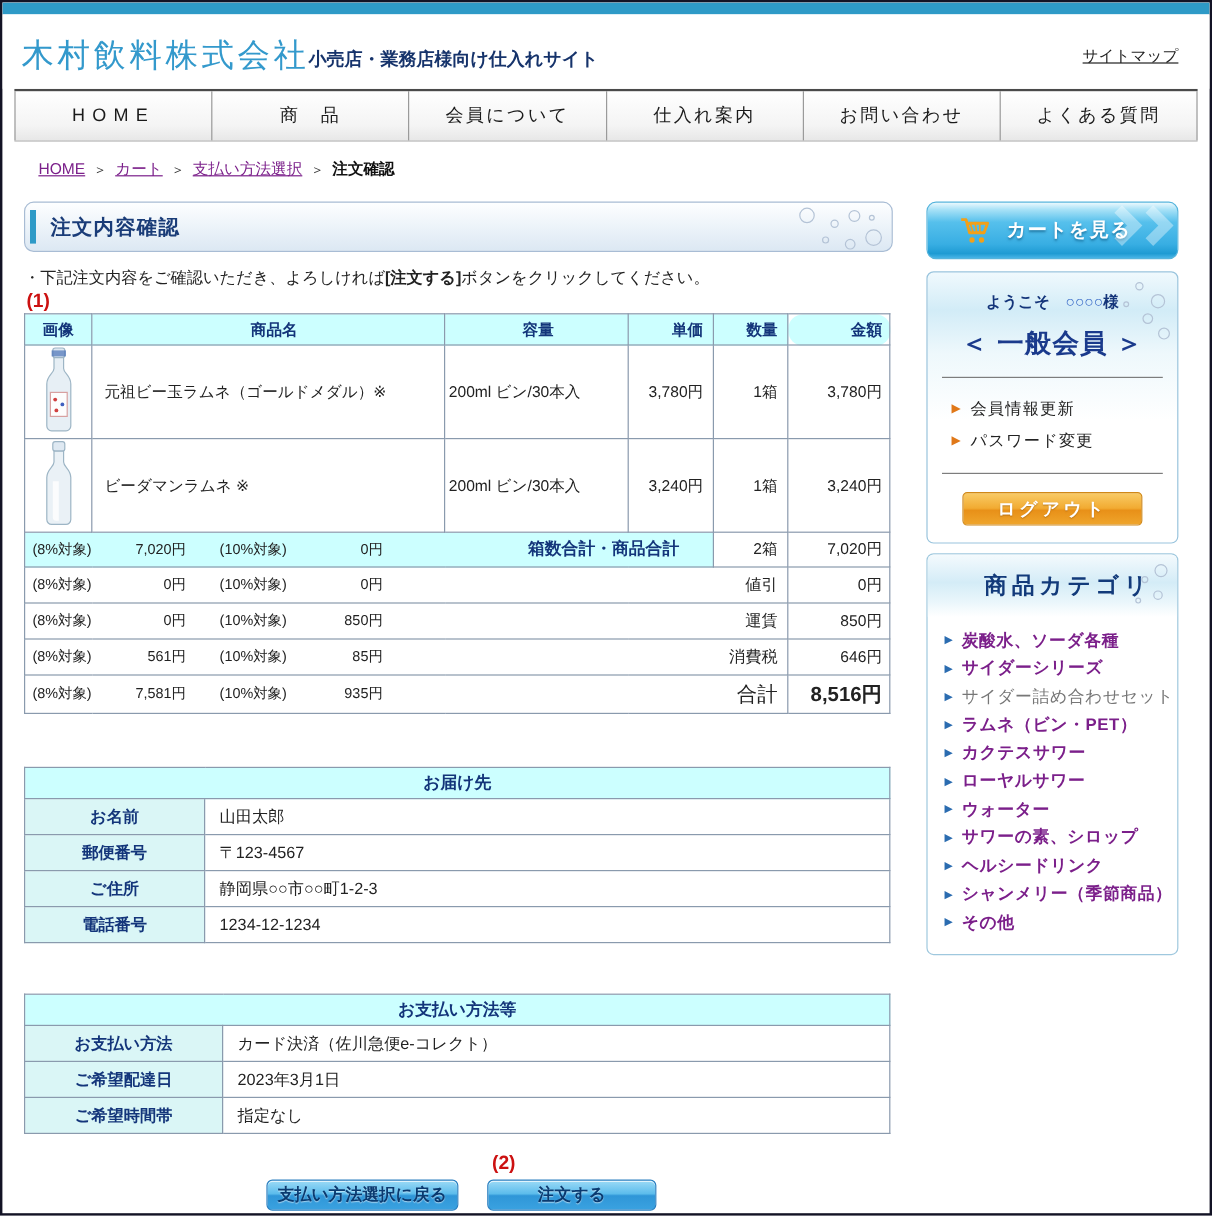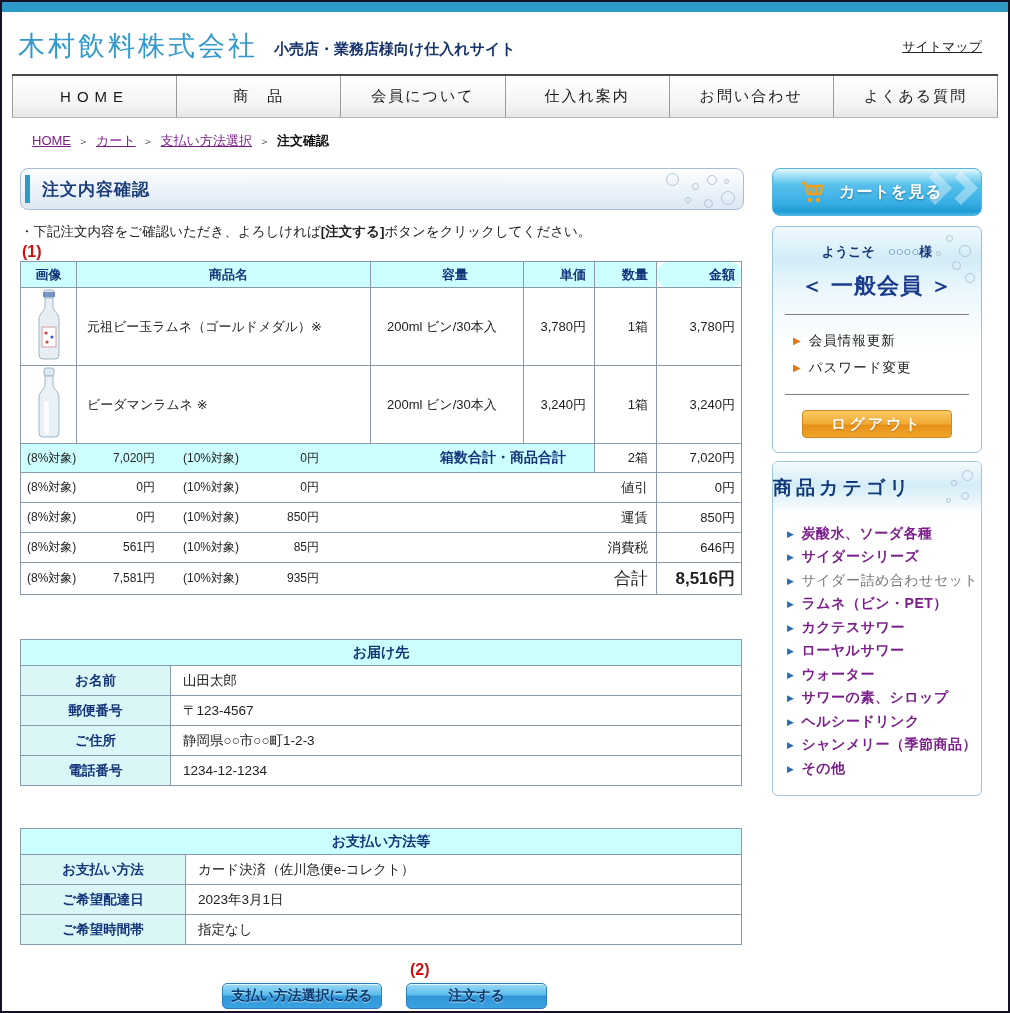"小売店・業務店様向け仕入れサイト" .tagline { left: 272px -> 255px }
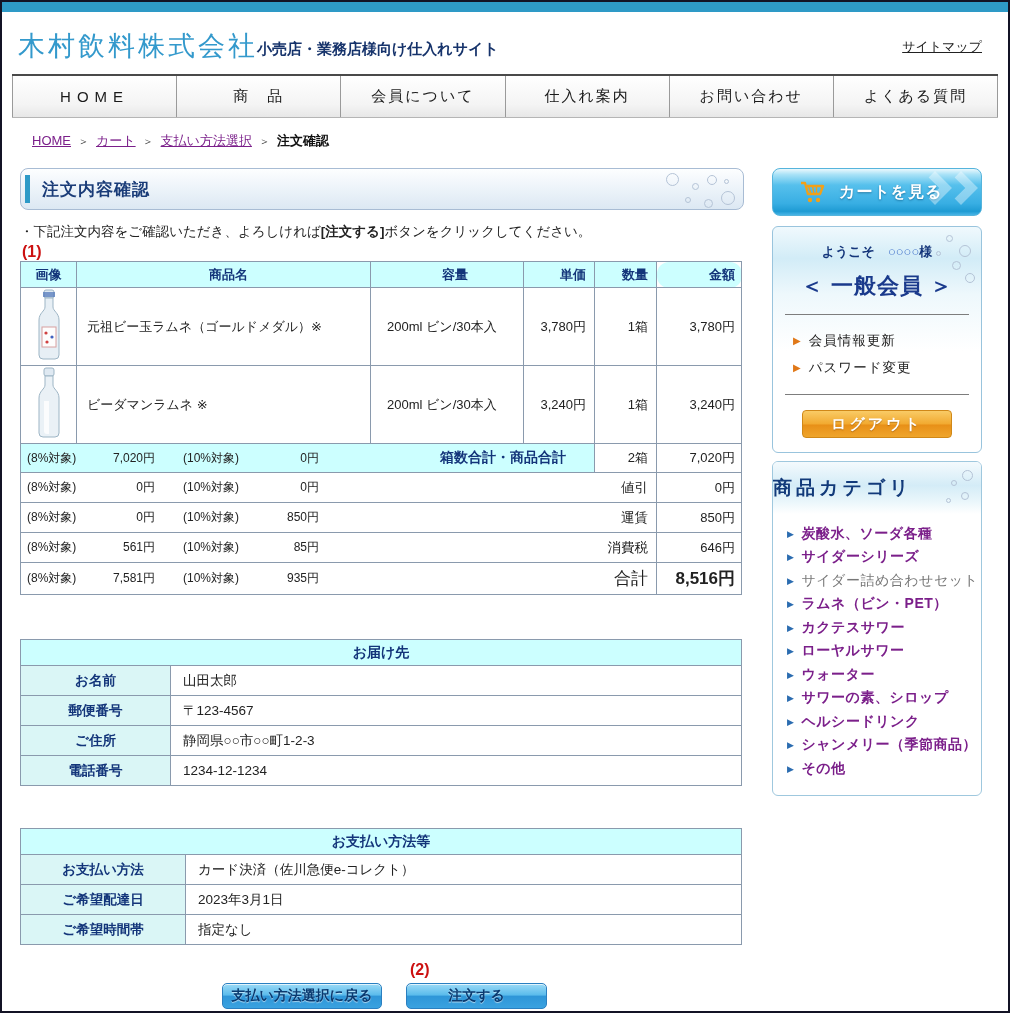"容量" .cell-vol { padding-left: 16px -> 3px }
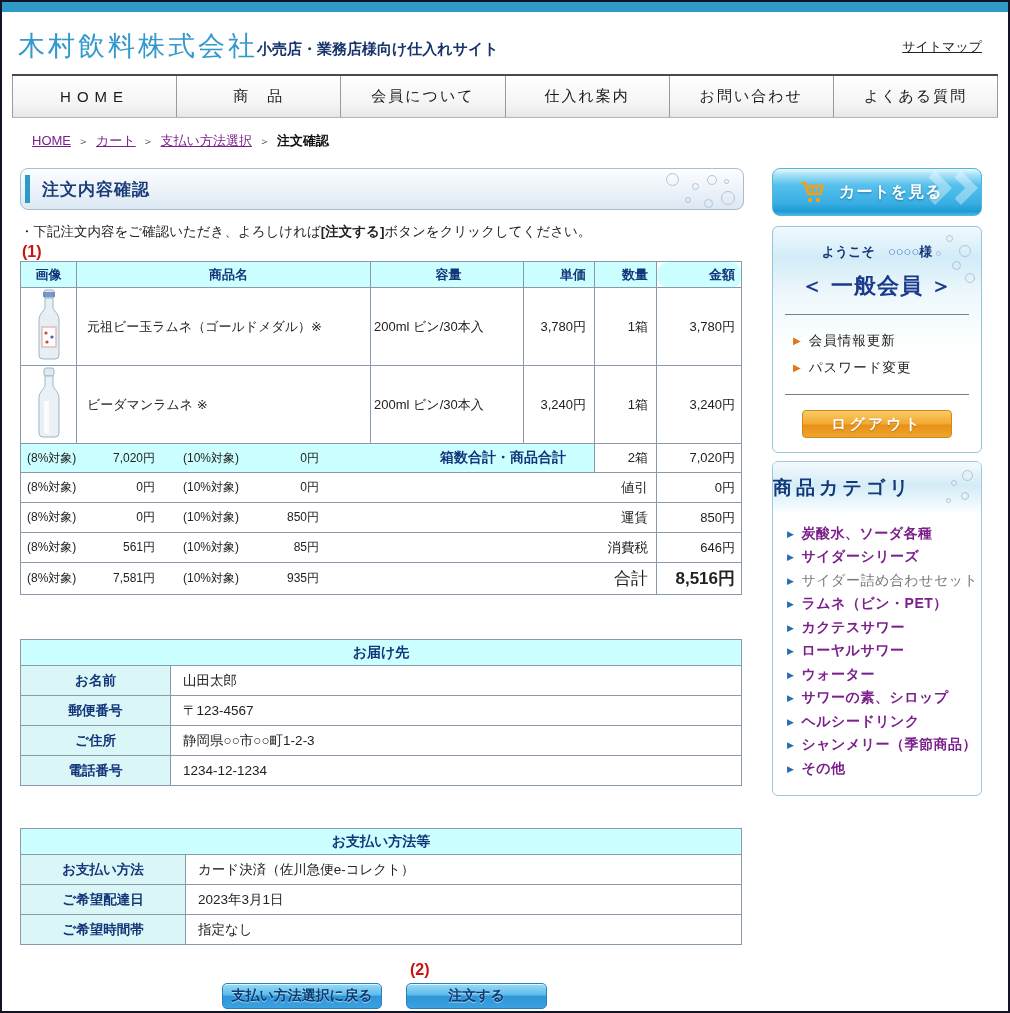"商品カテゴリ" .cat-head { justify-content: none -> center; padding-left: none -> 26px }
